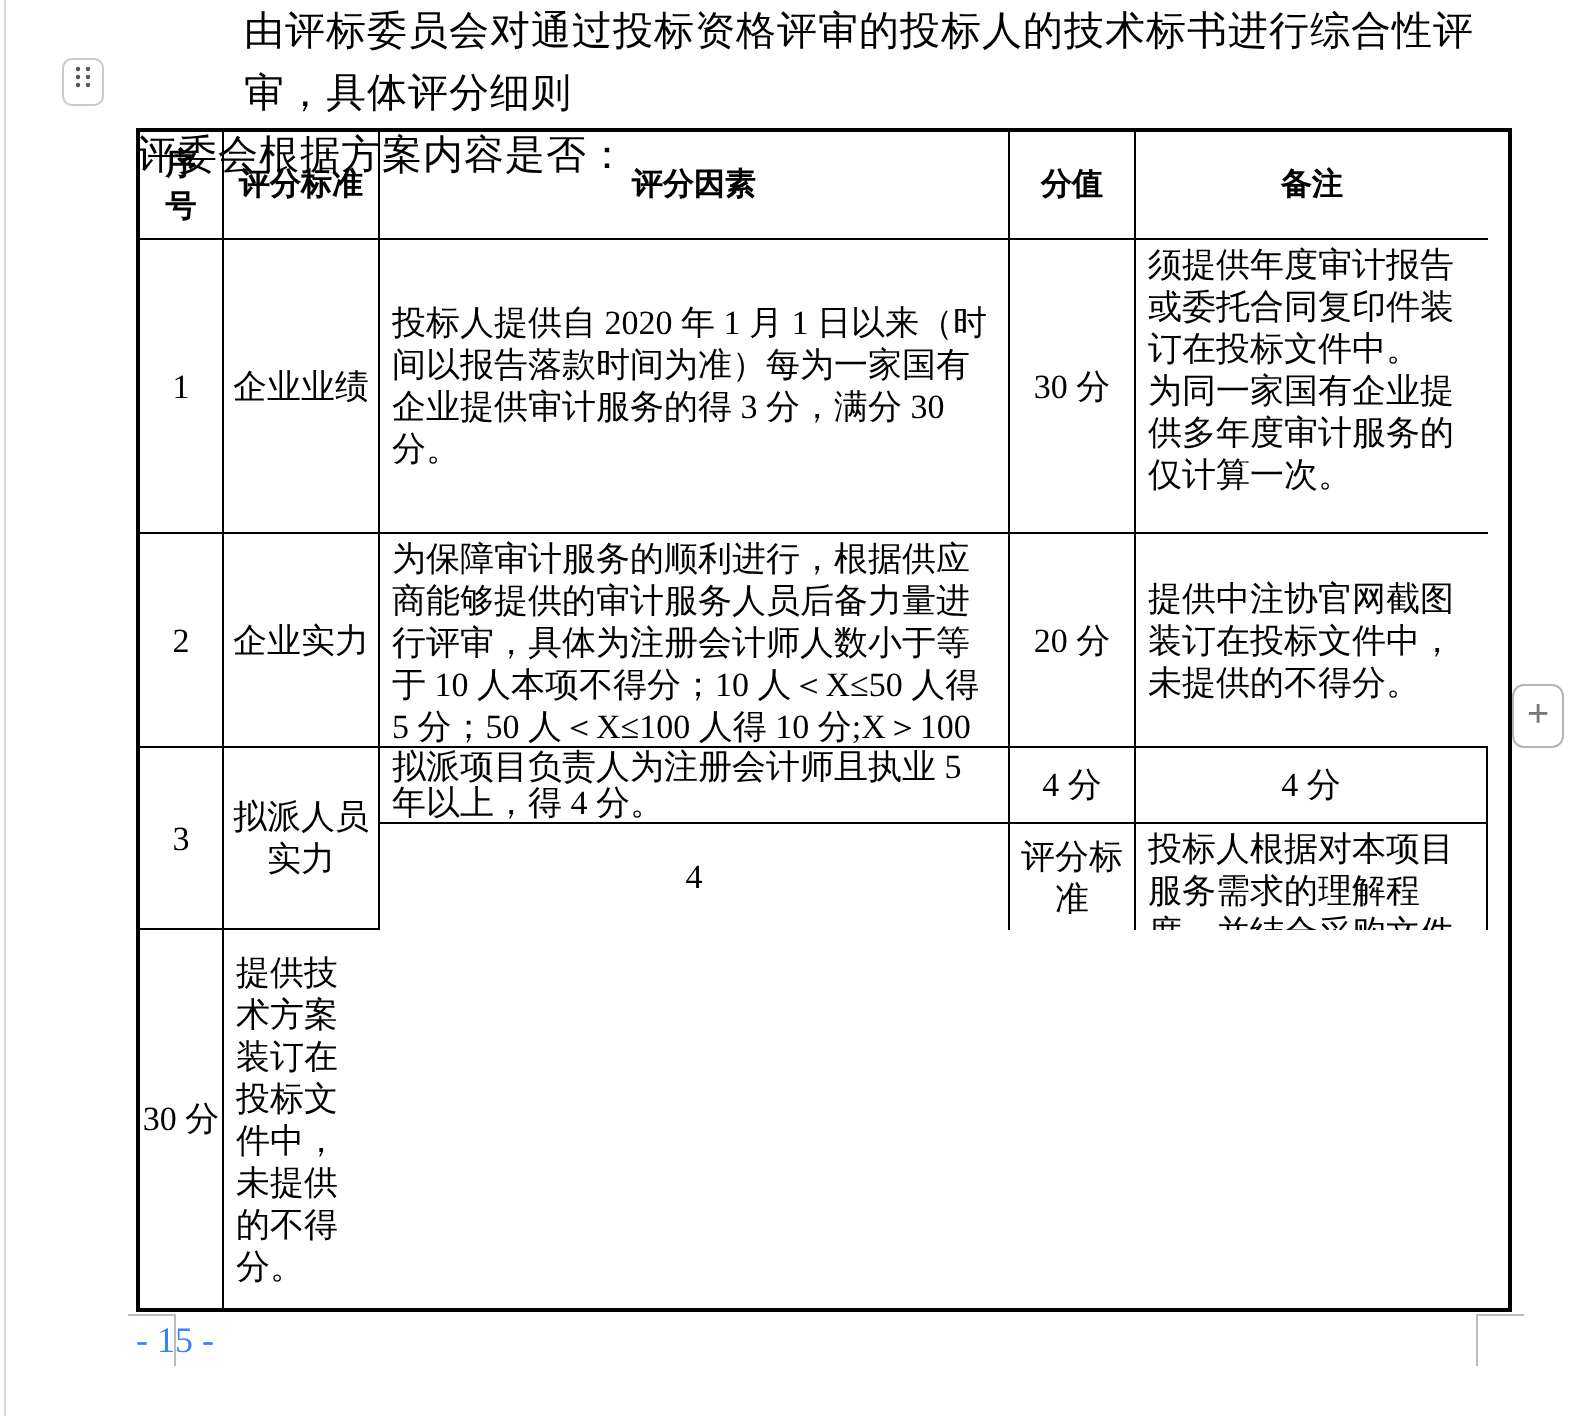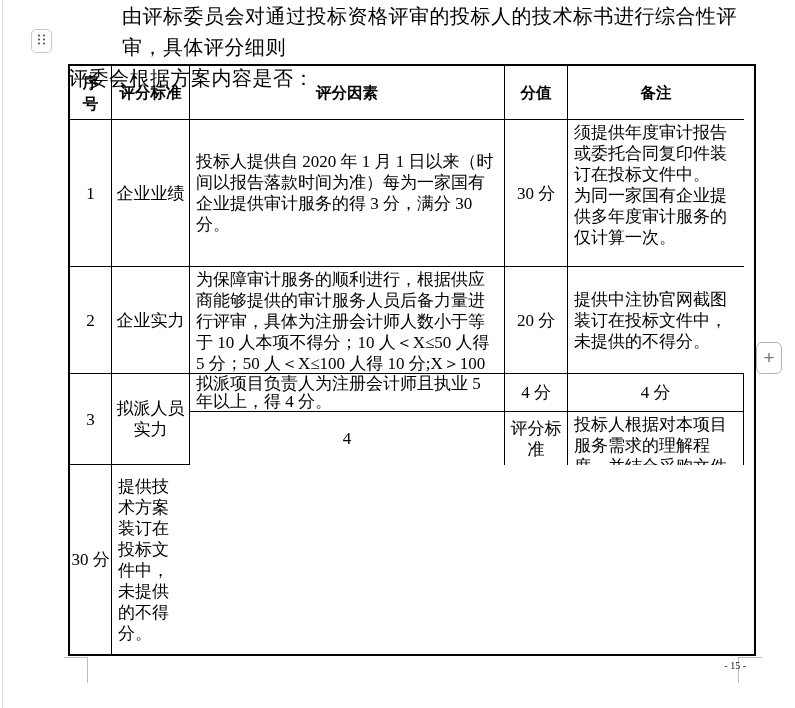"- 15 -" .page-num { color: #0f172a -> #3b82f6; font-size: 10px -> 18px; text-align: right -> left }
